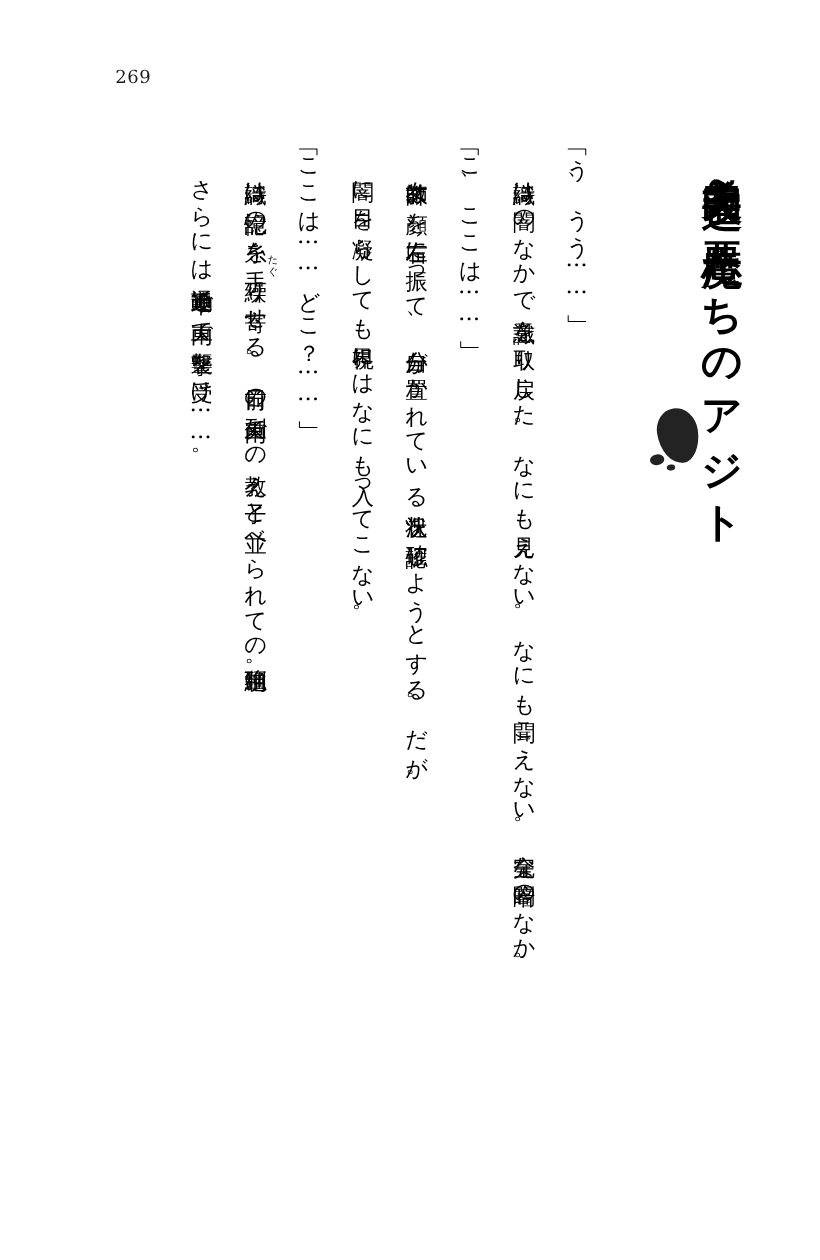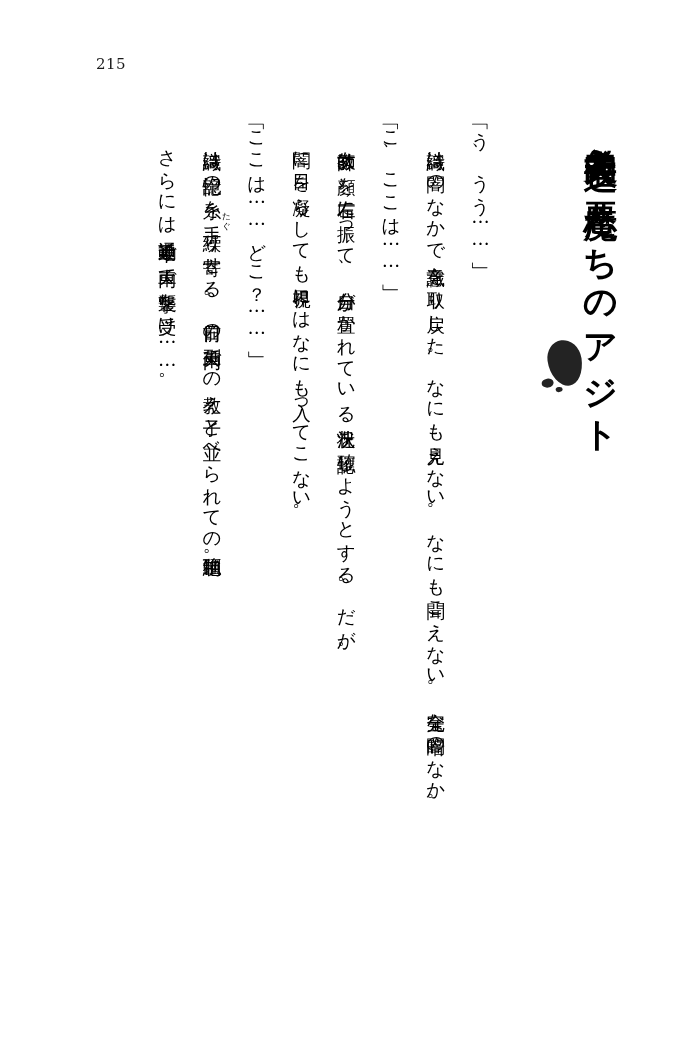"215" div.page-number { text: 215 -> 269 }
